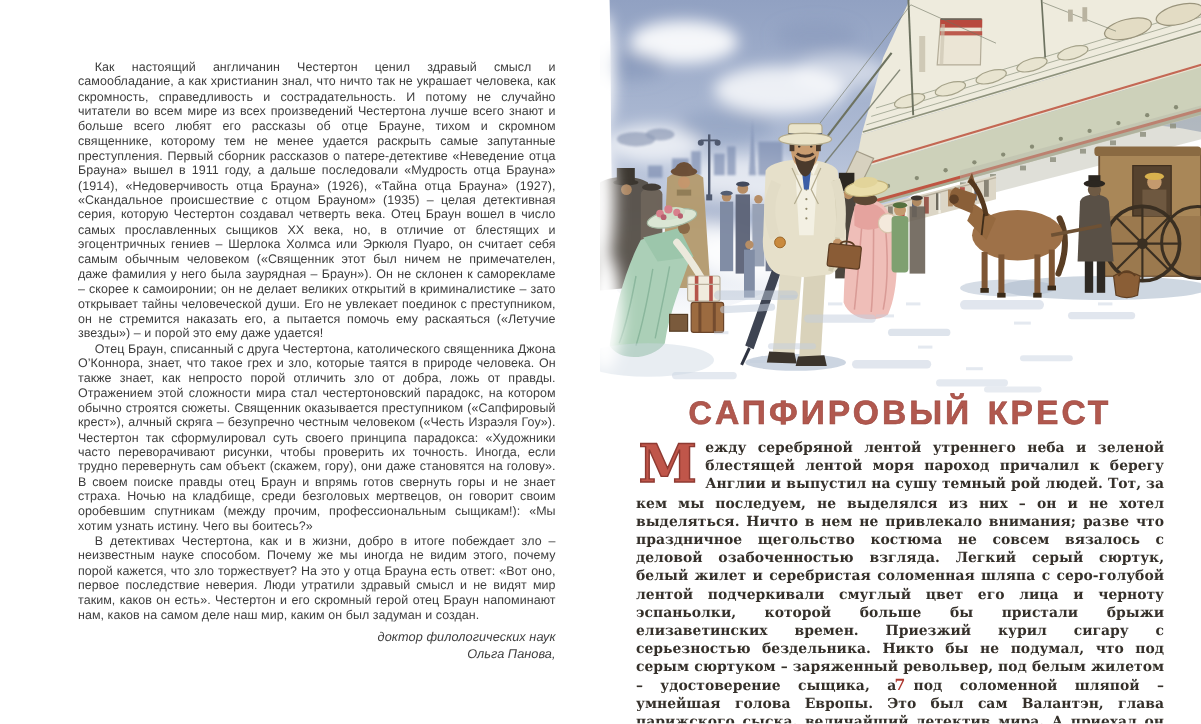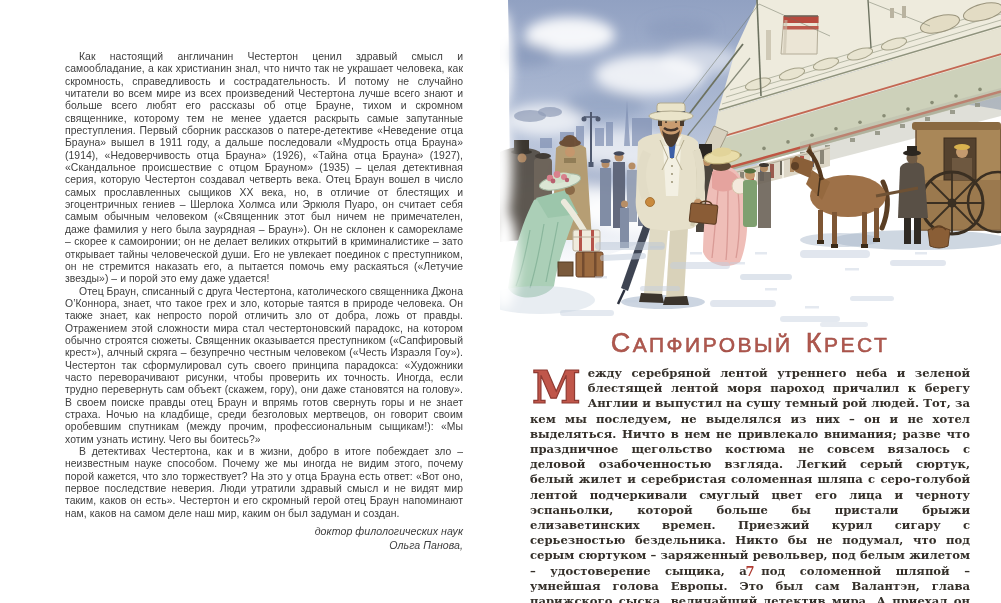"САПФИРОВЫЙ КРЕСТ" .chapter-title { font-size: 21px -> 28px; font-weight: normal -> bold }
